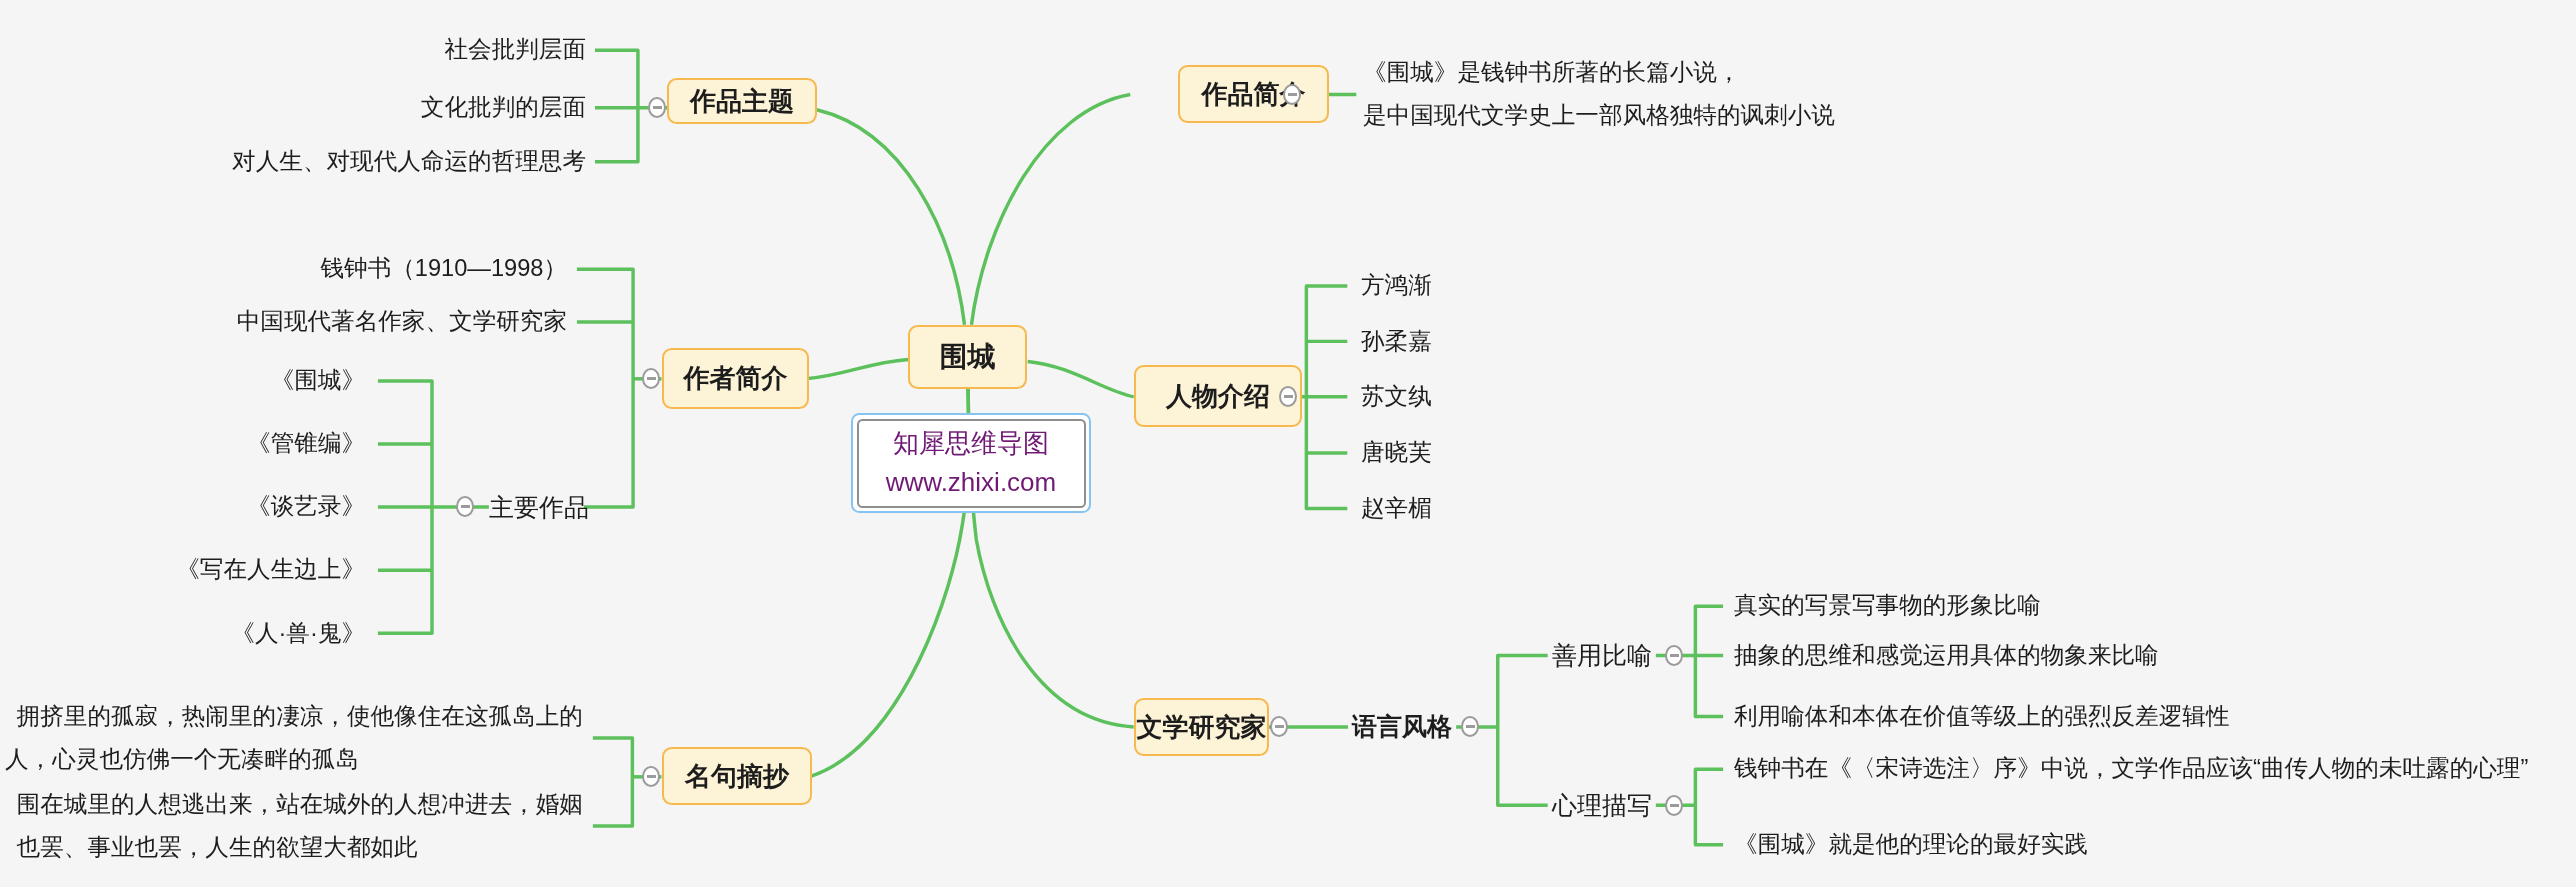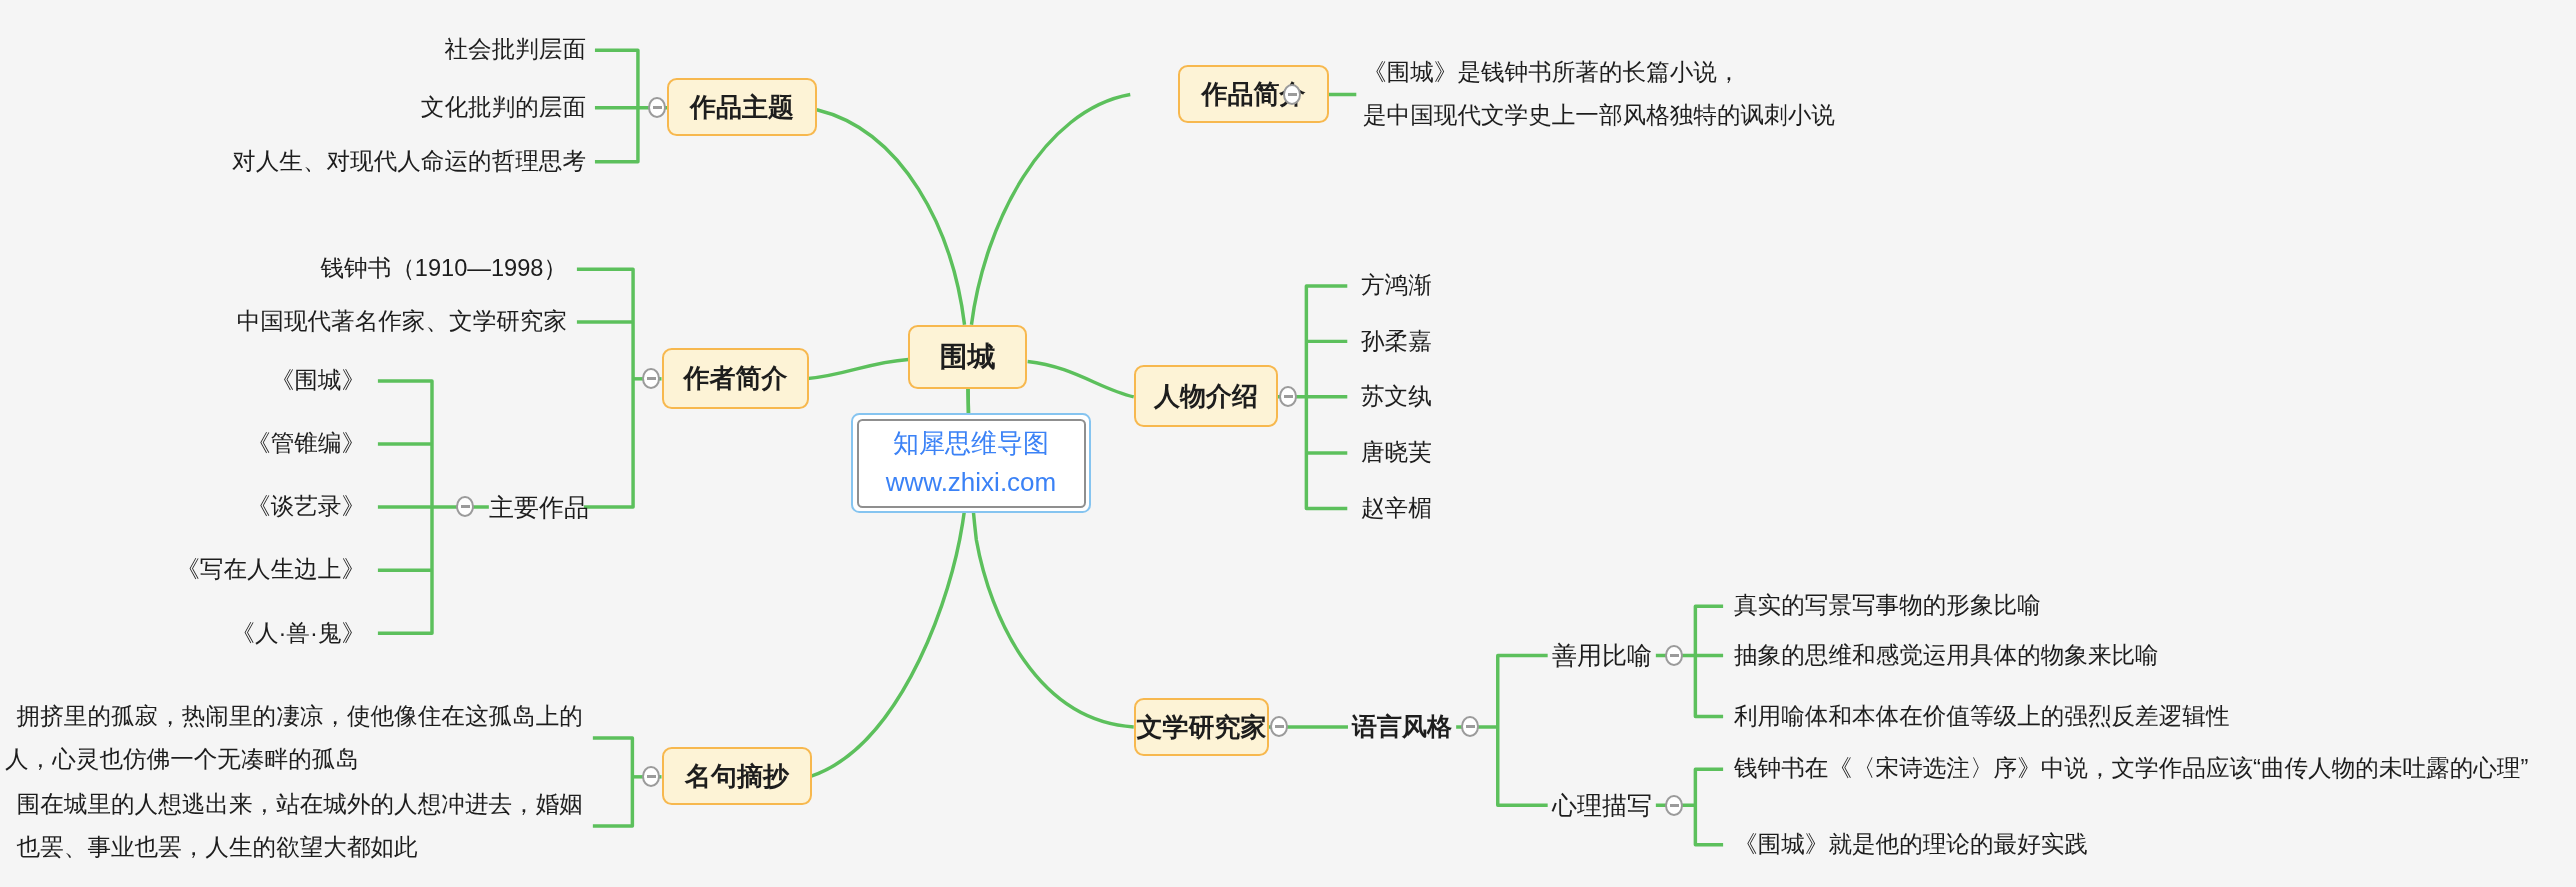"作品主题" div.node-box { height: 58px -> 46px }
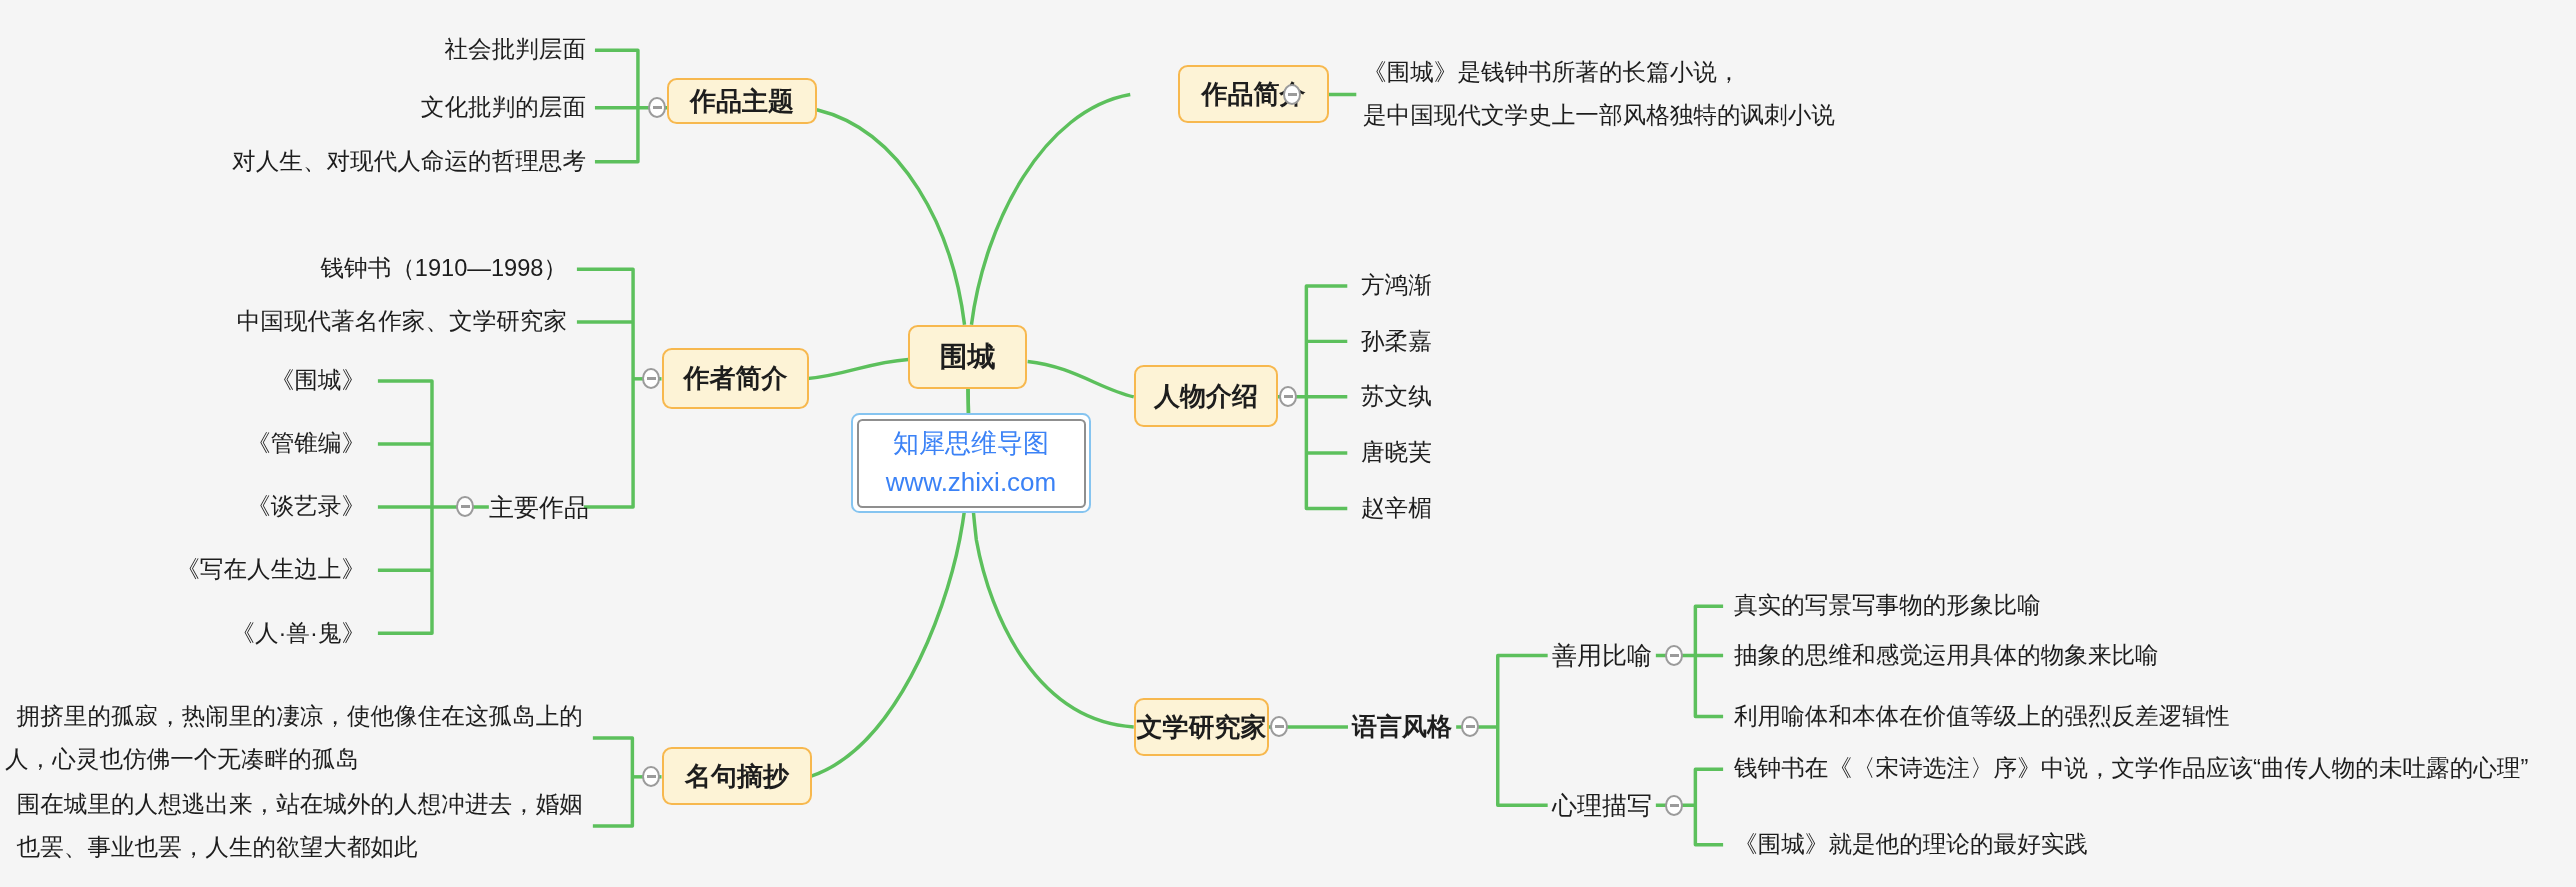"人物介绍" div.node-box { width: 144px -> 168px }
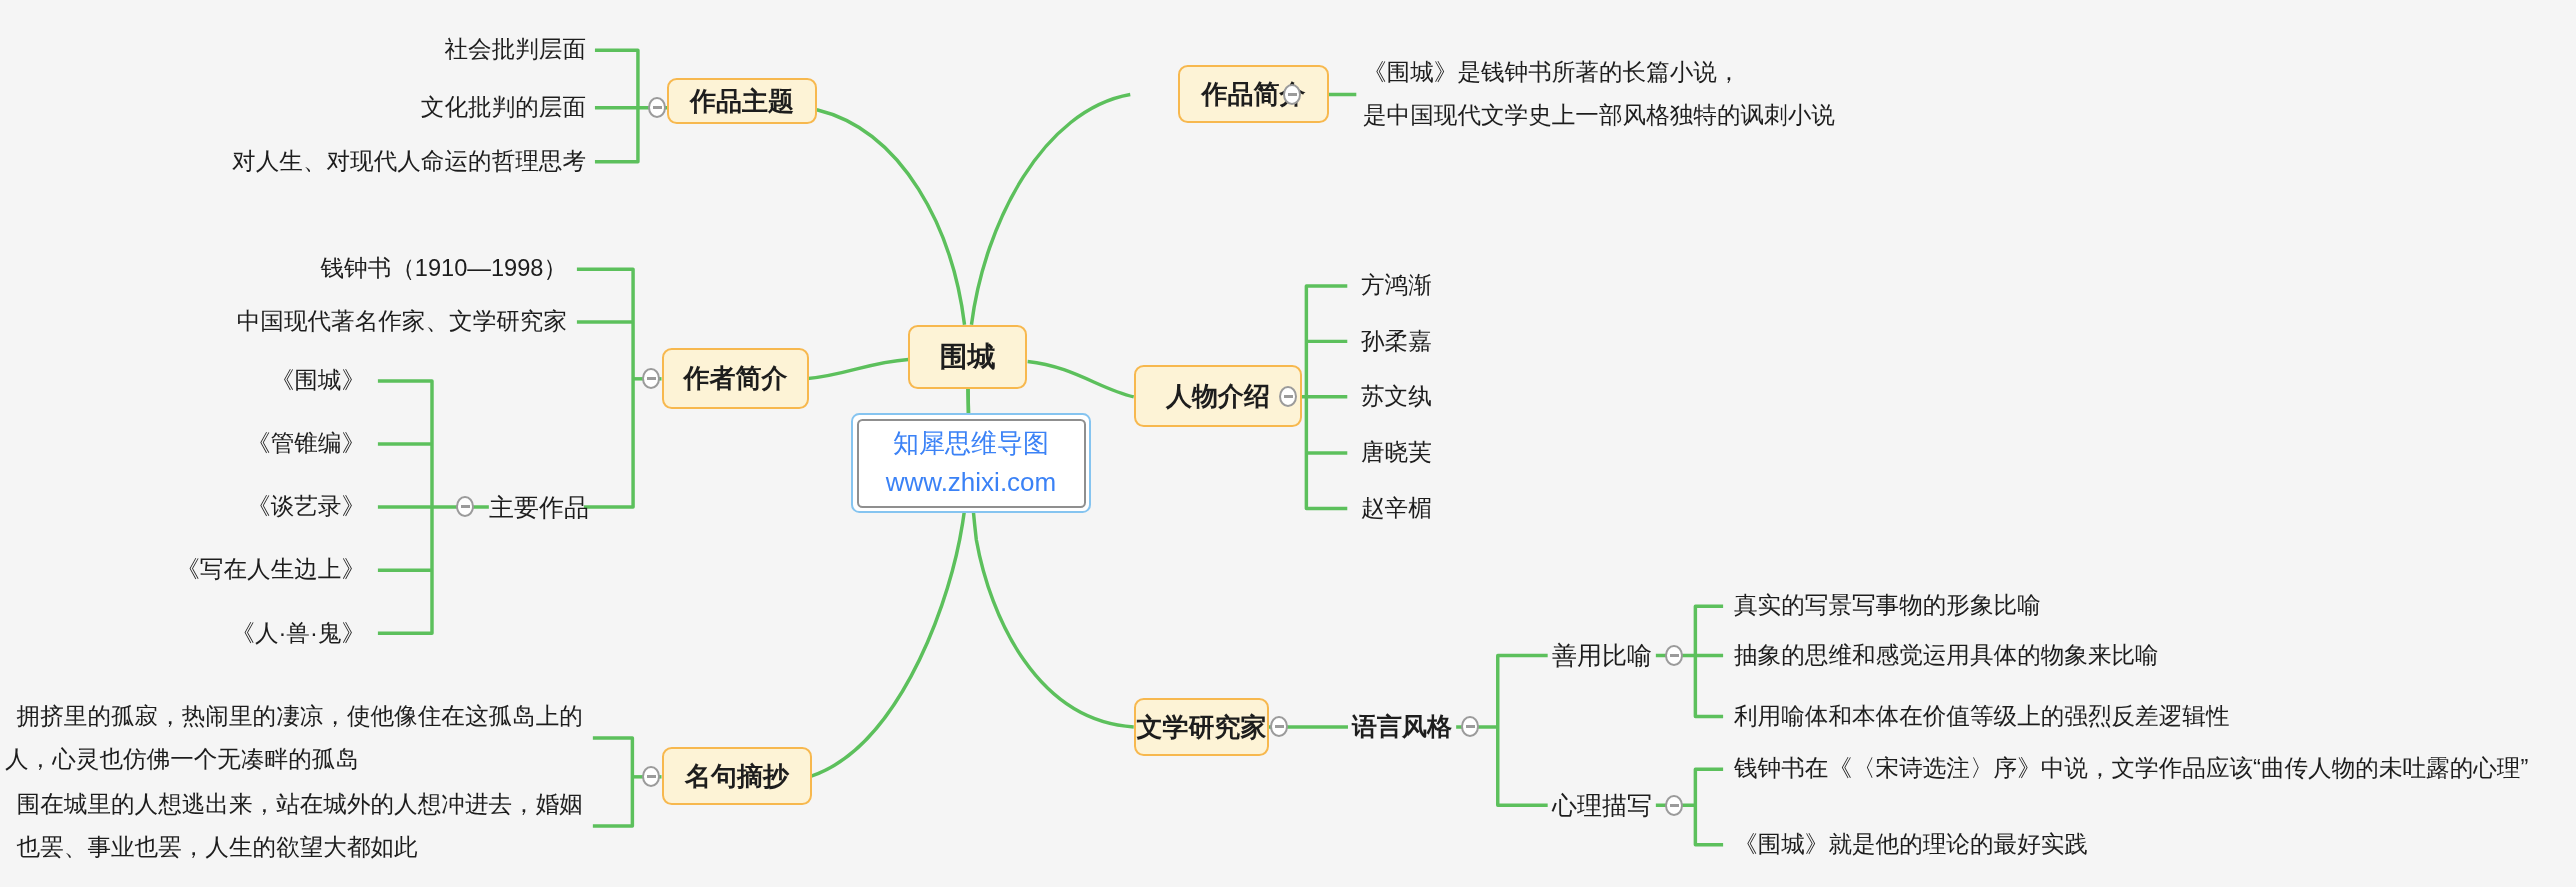"知犀思维导图" .watermark-inner { color: #3b82f6 -> #701a75 }
